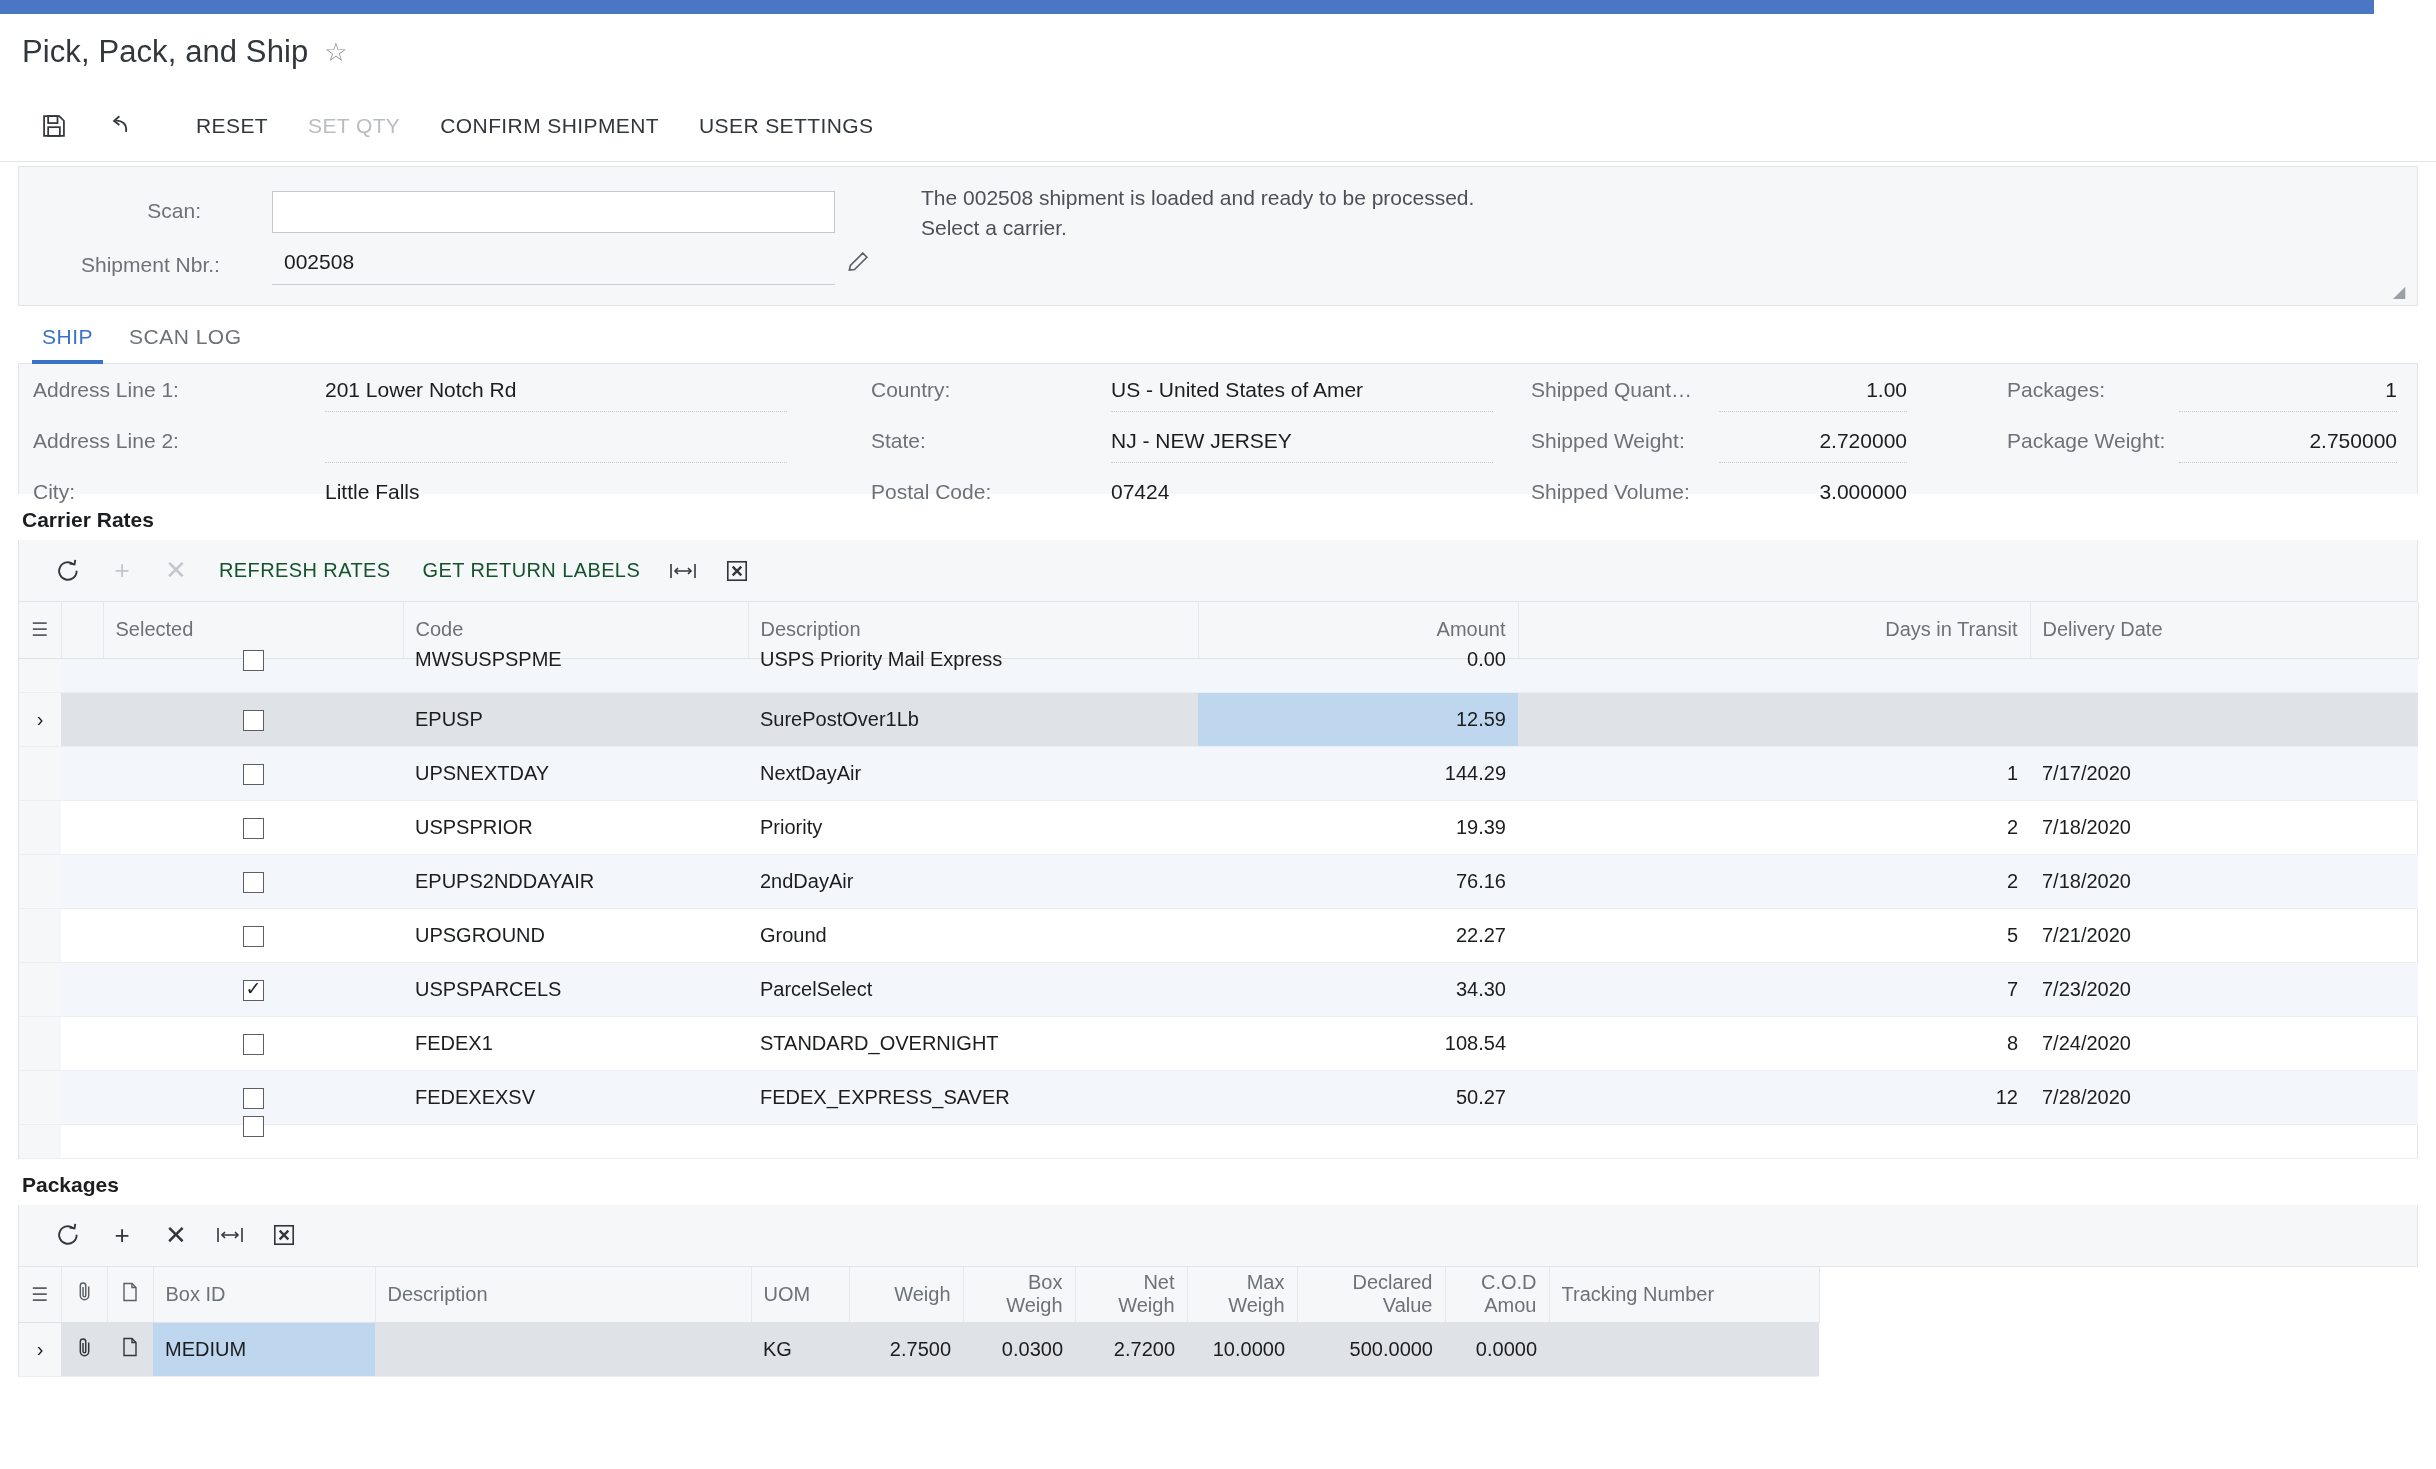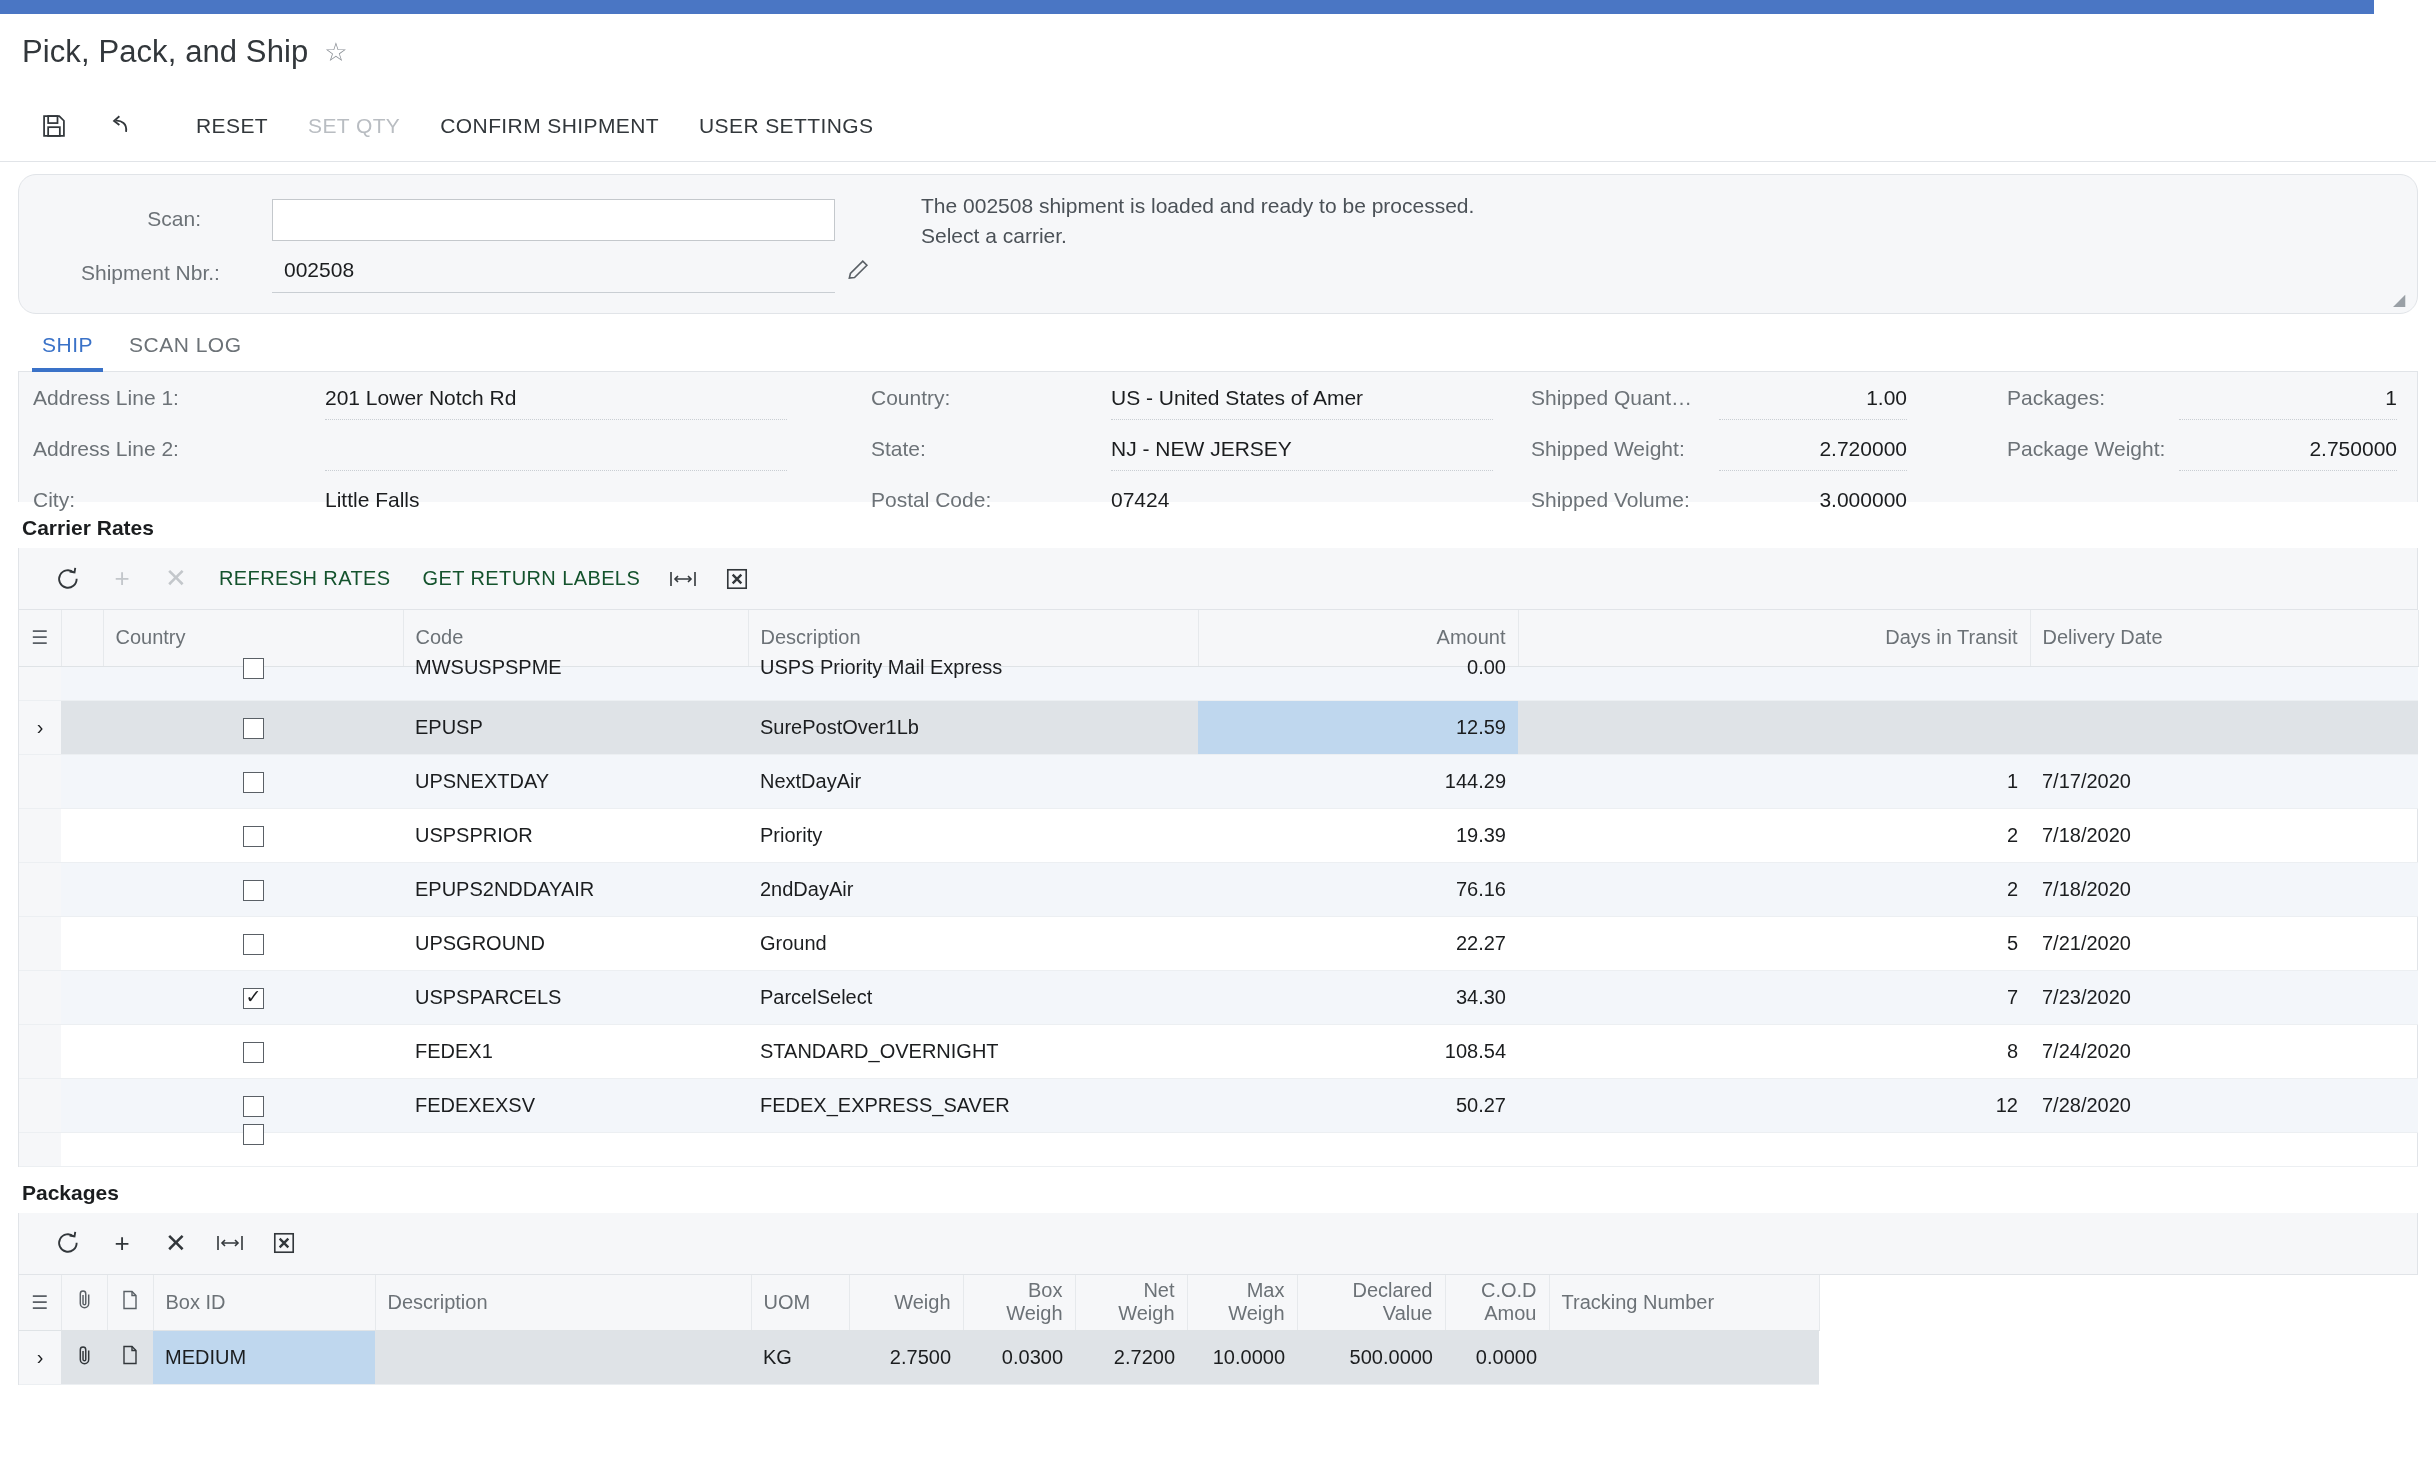"Scan:" .scanpanel { border-radius: 18px -> none; margin: 12px 0 0 0 -> 4px 0 0 0 }
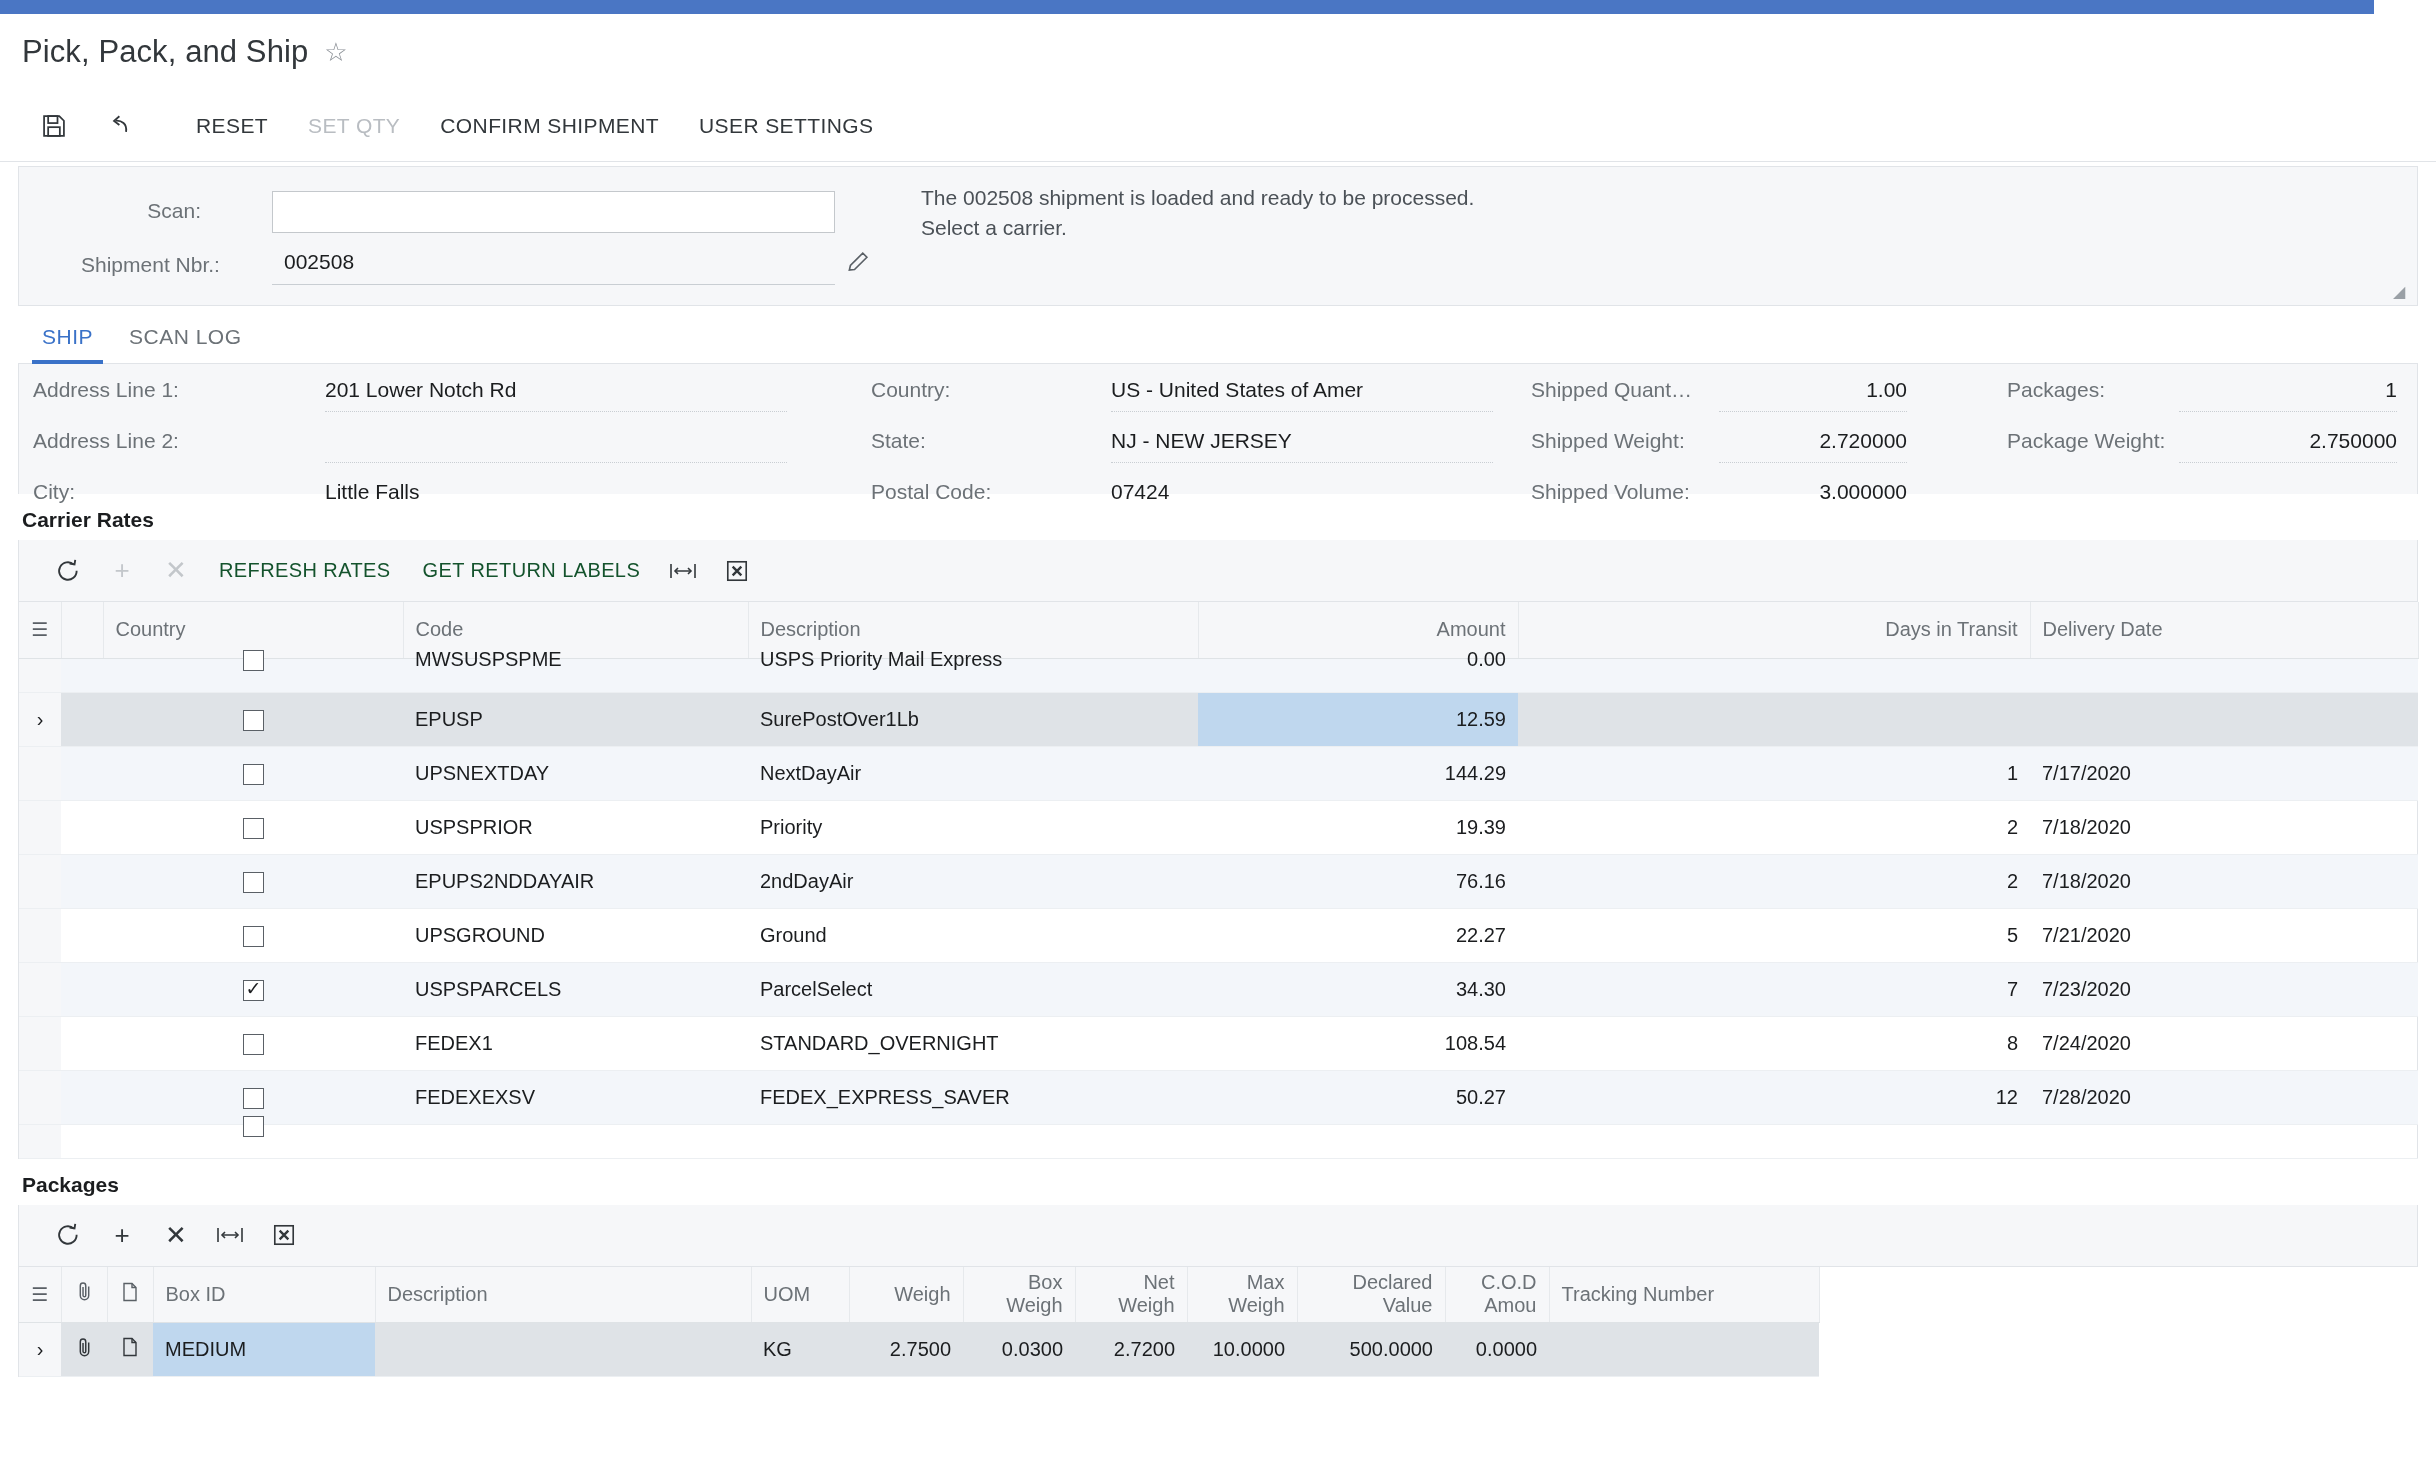"Country" th { text: Country -> Selected }
